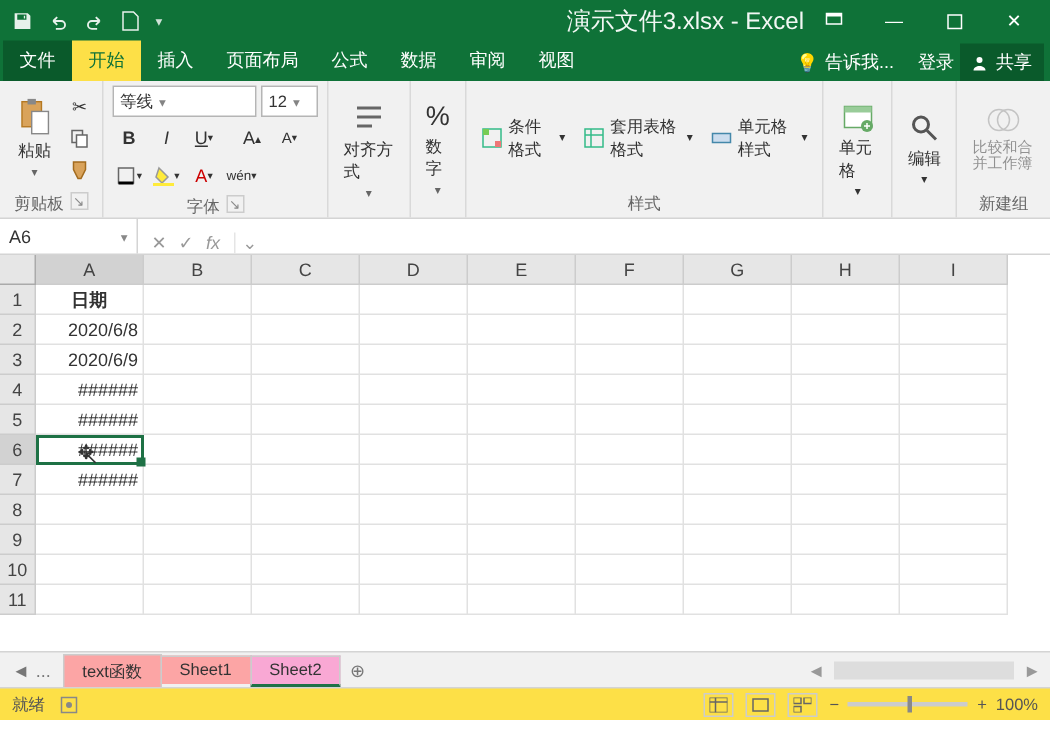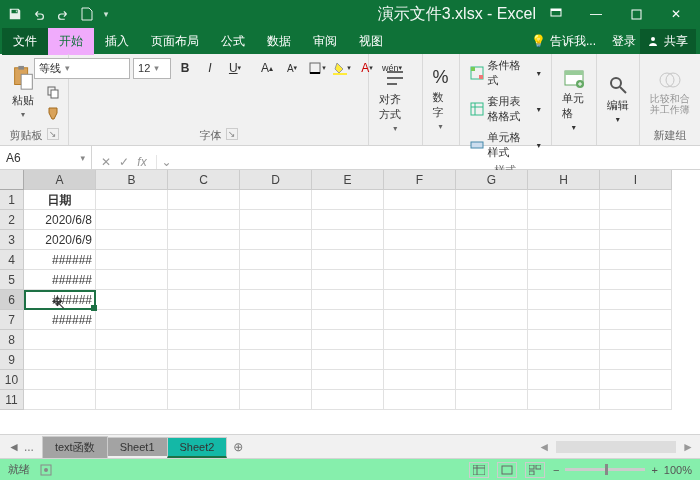"文件" .ribbon-tabs { align-items: center -> flex-end }
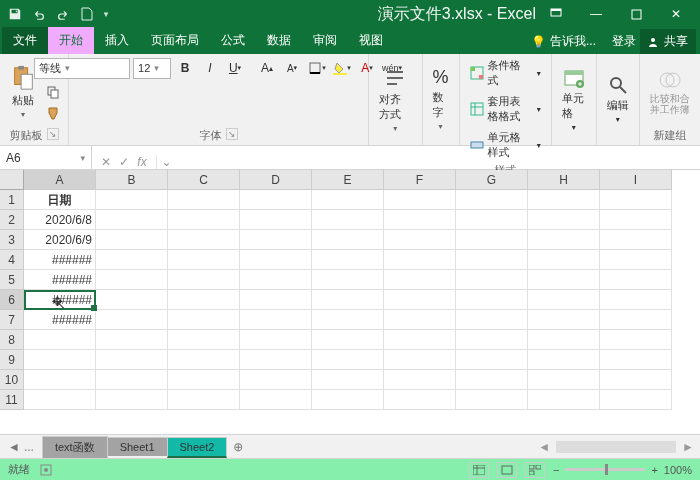"开始" .rtab.active { background: #f0abfc -> #fde047 }
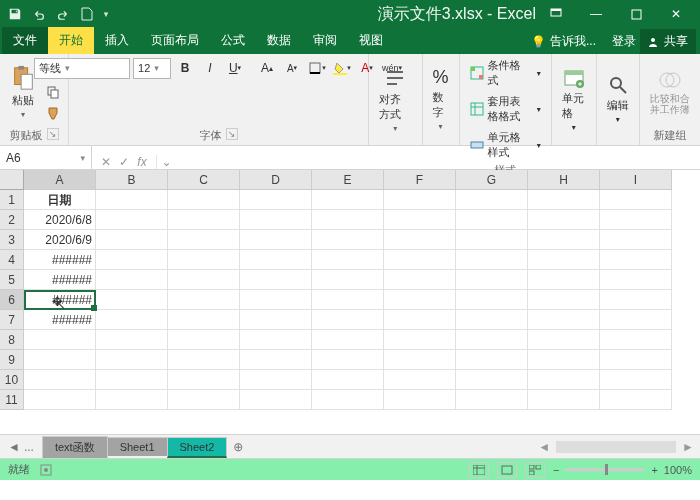"等线" div { flex-direction: row -> column }
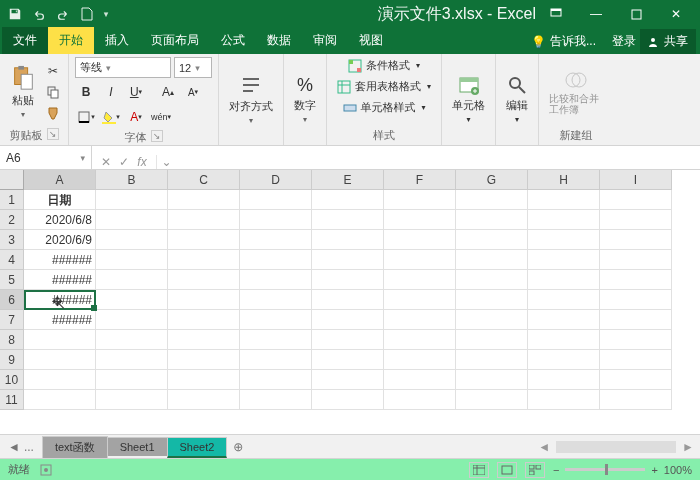"条件格式" .styles-body { flex-direction: column -> row }
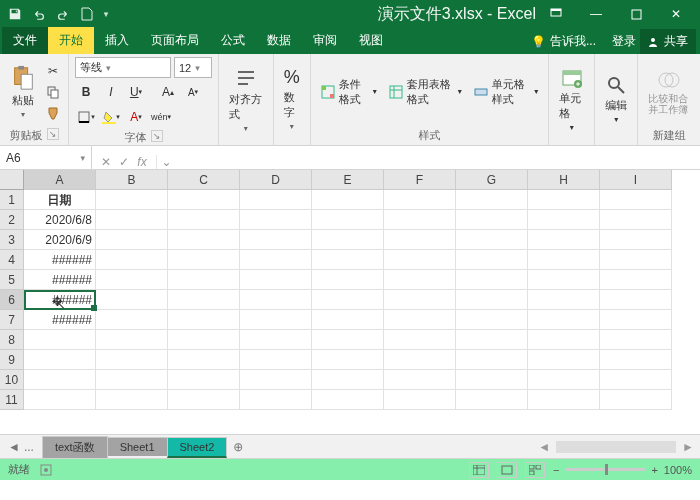"text函数" .stab { background: #a3a3a3 -> #fca5a5 }
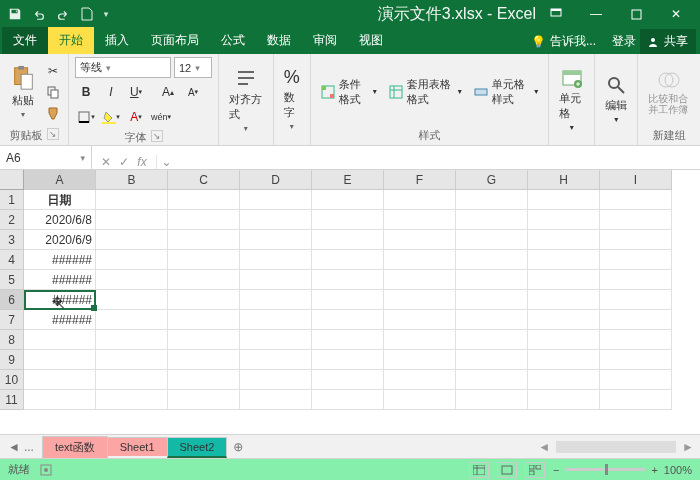"Sheet2" .stab.active { background: #14b8a6 -> #f9a8d4 }
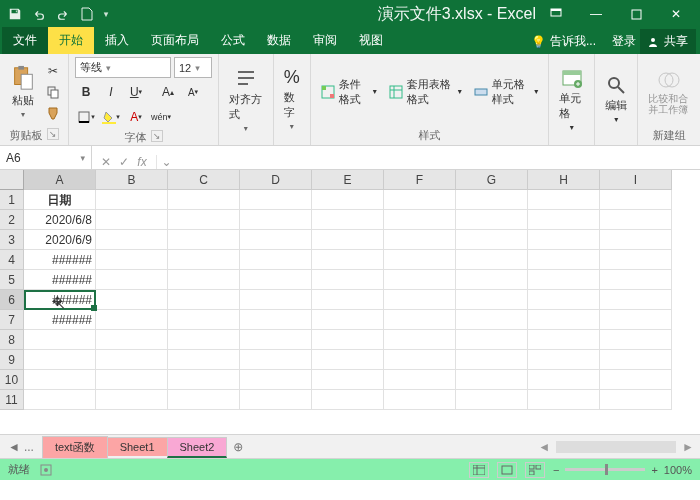"就绪" .statusbar { background: #86efac -> #fde047 }
